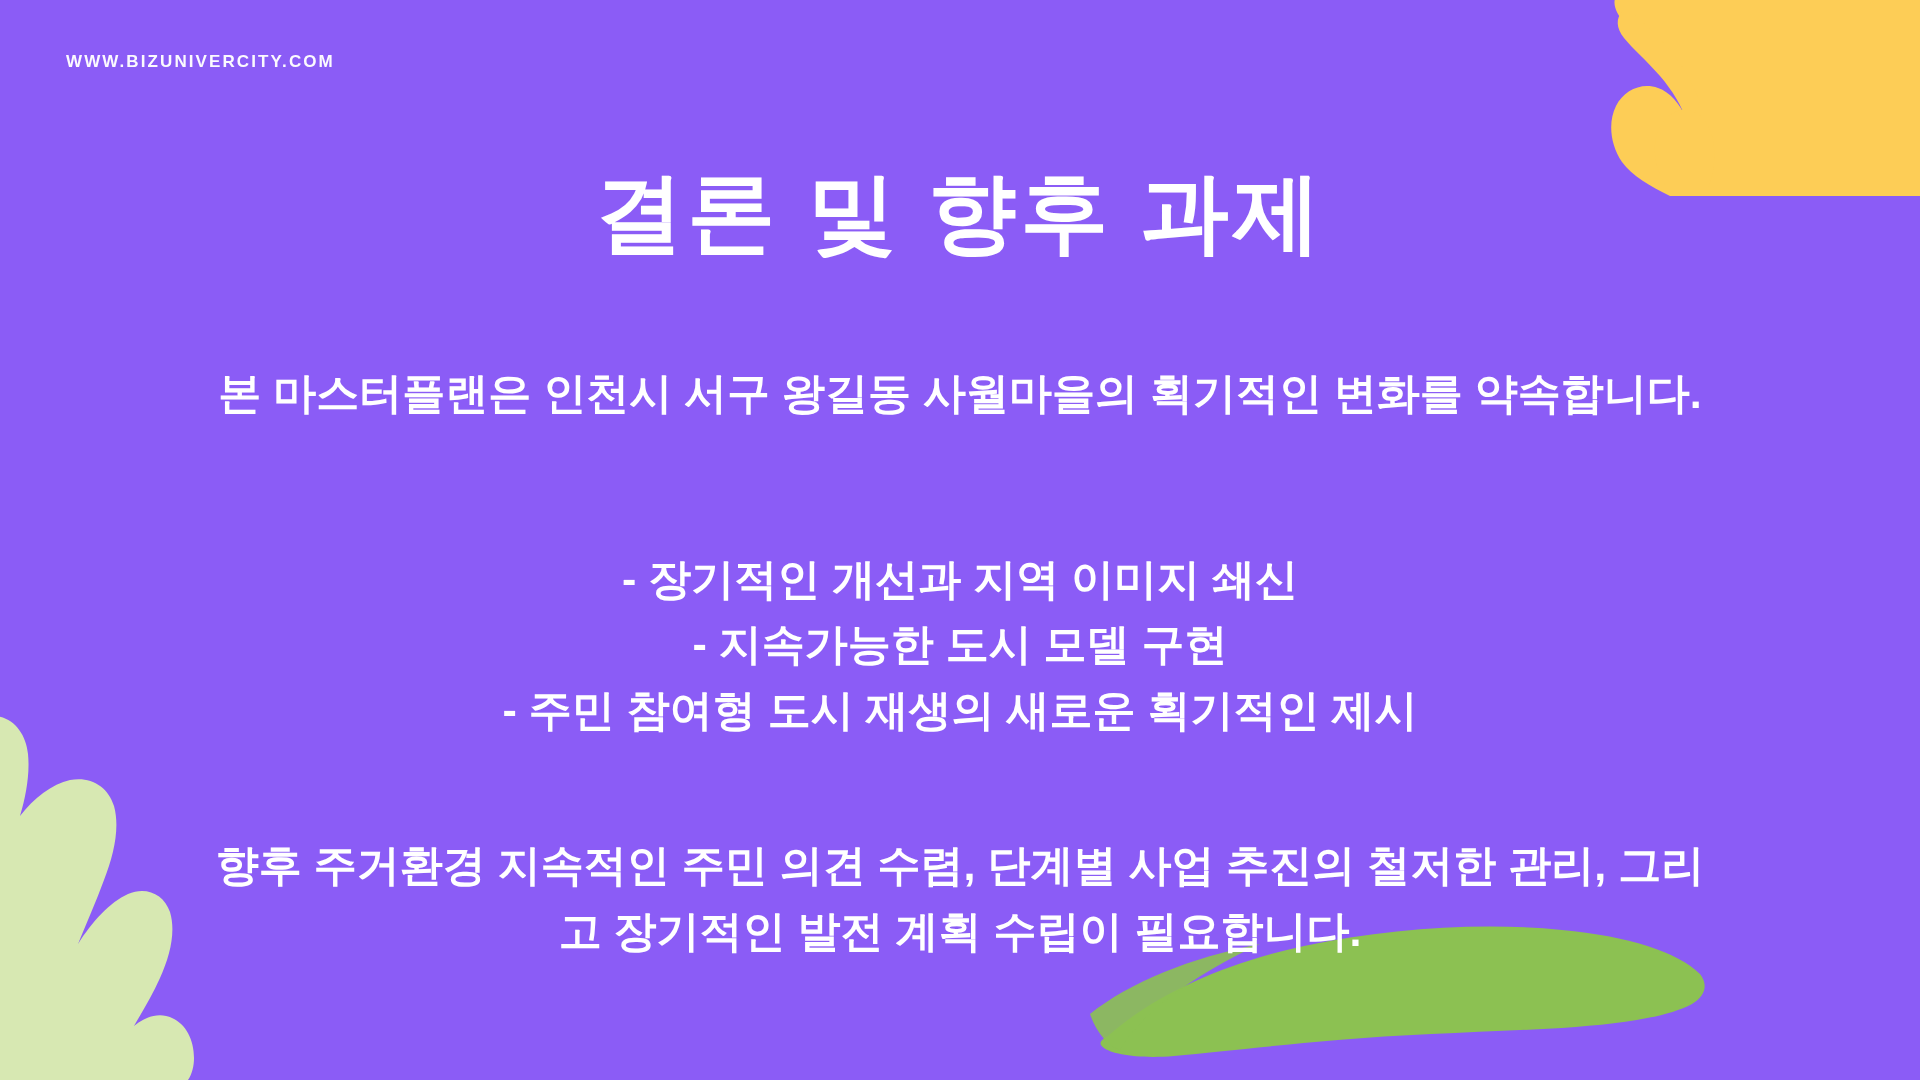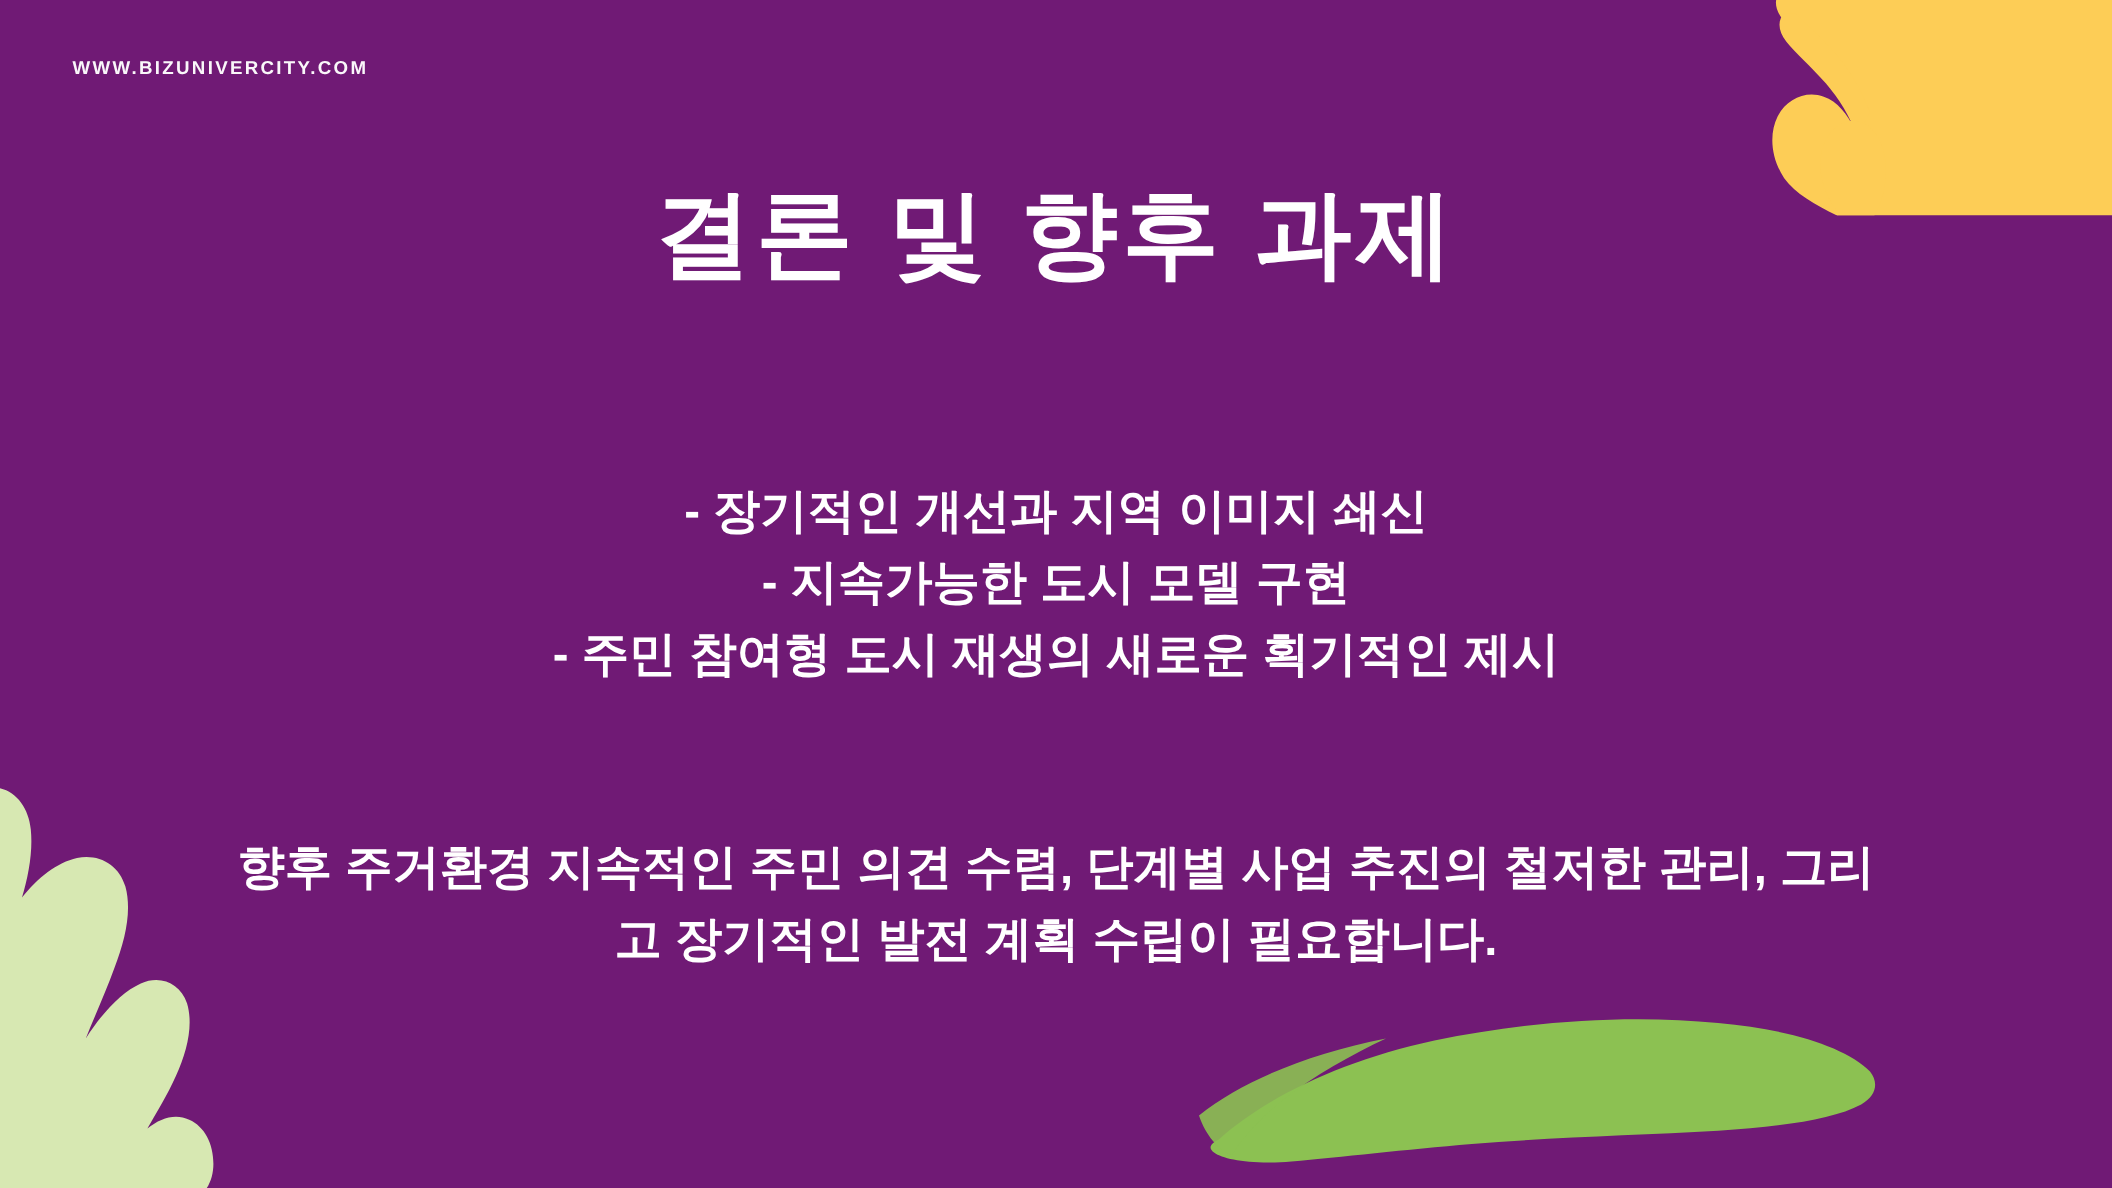"WWW.BIZUNIVERCITY.COM" #slide { background: #701a75 -> #8b5cf6 }
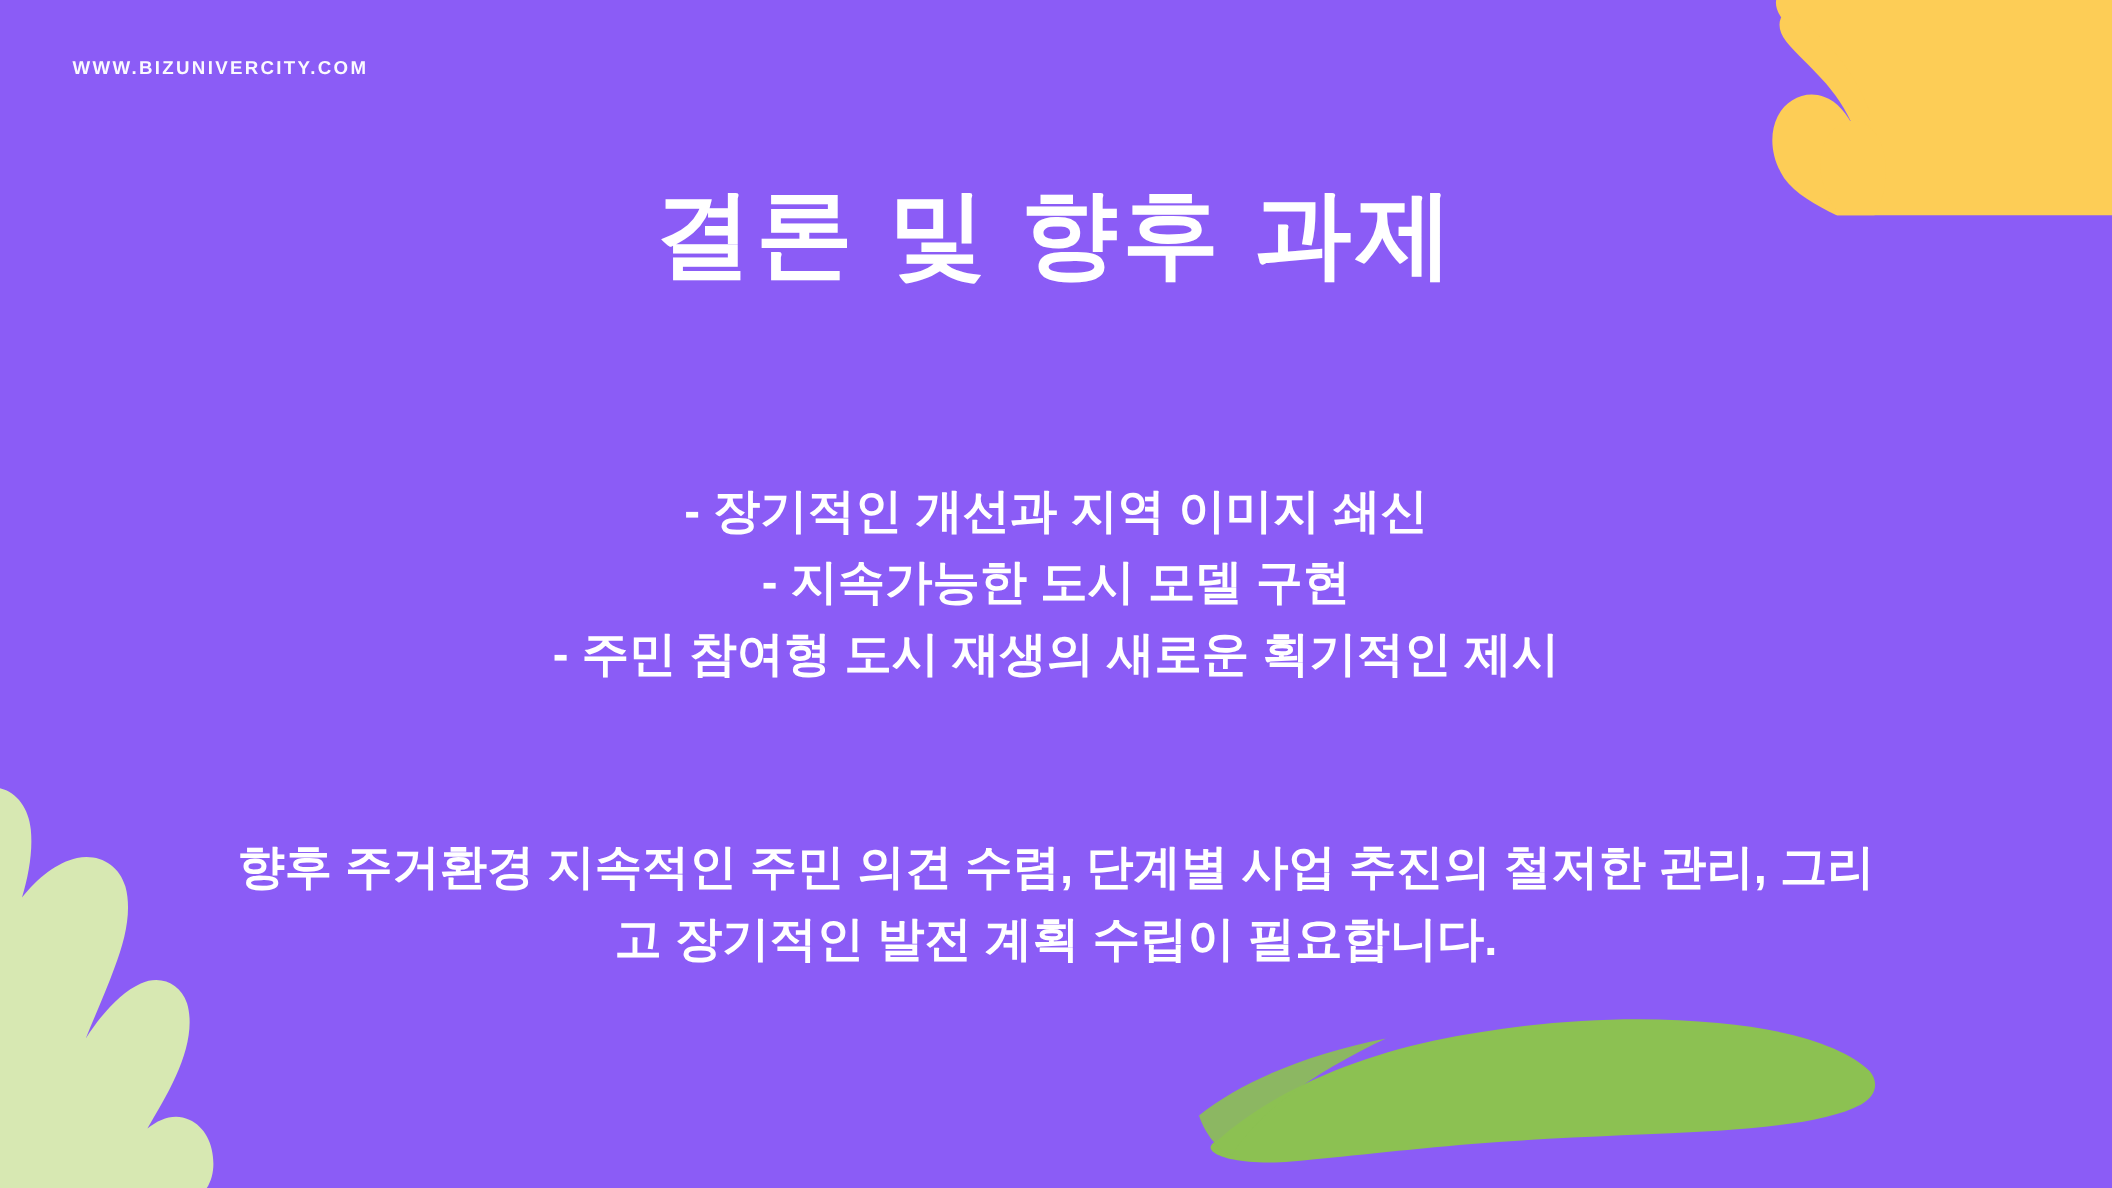"결론 및 향후 과제" #content { gap: 38px -> none }
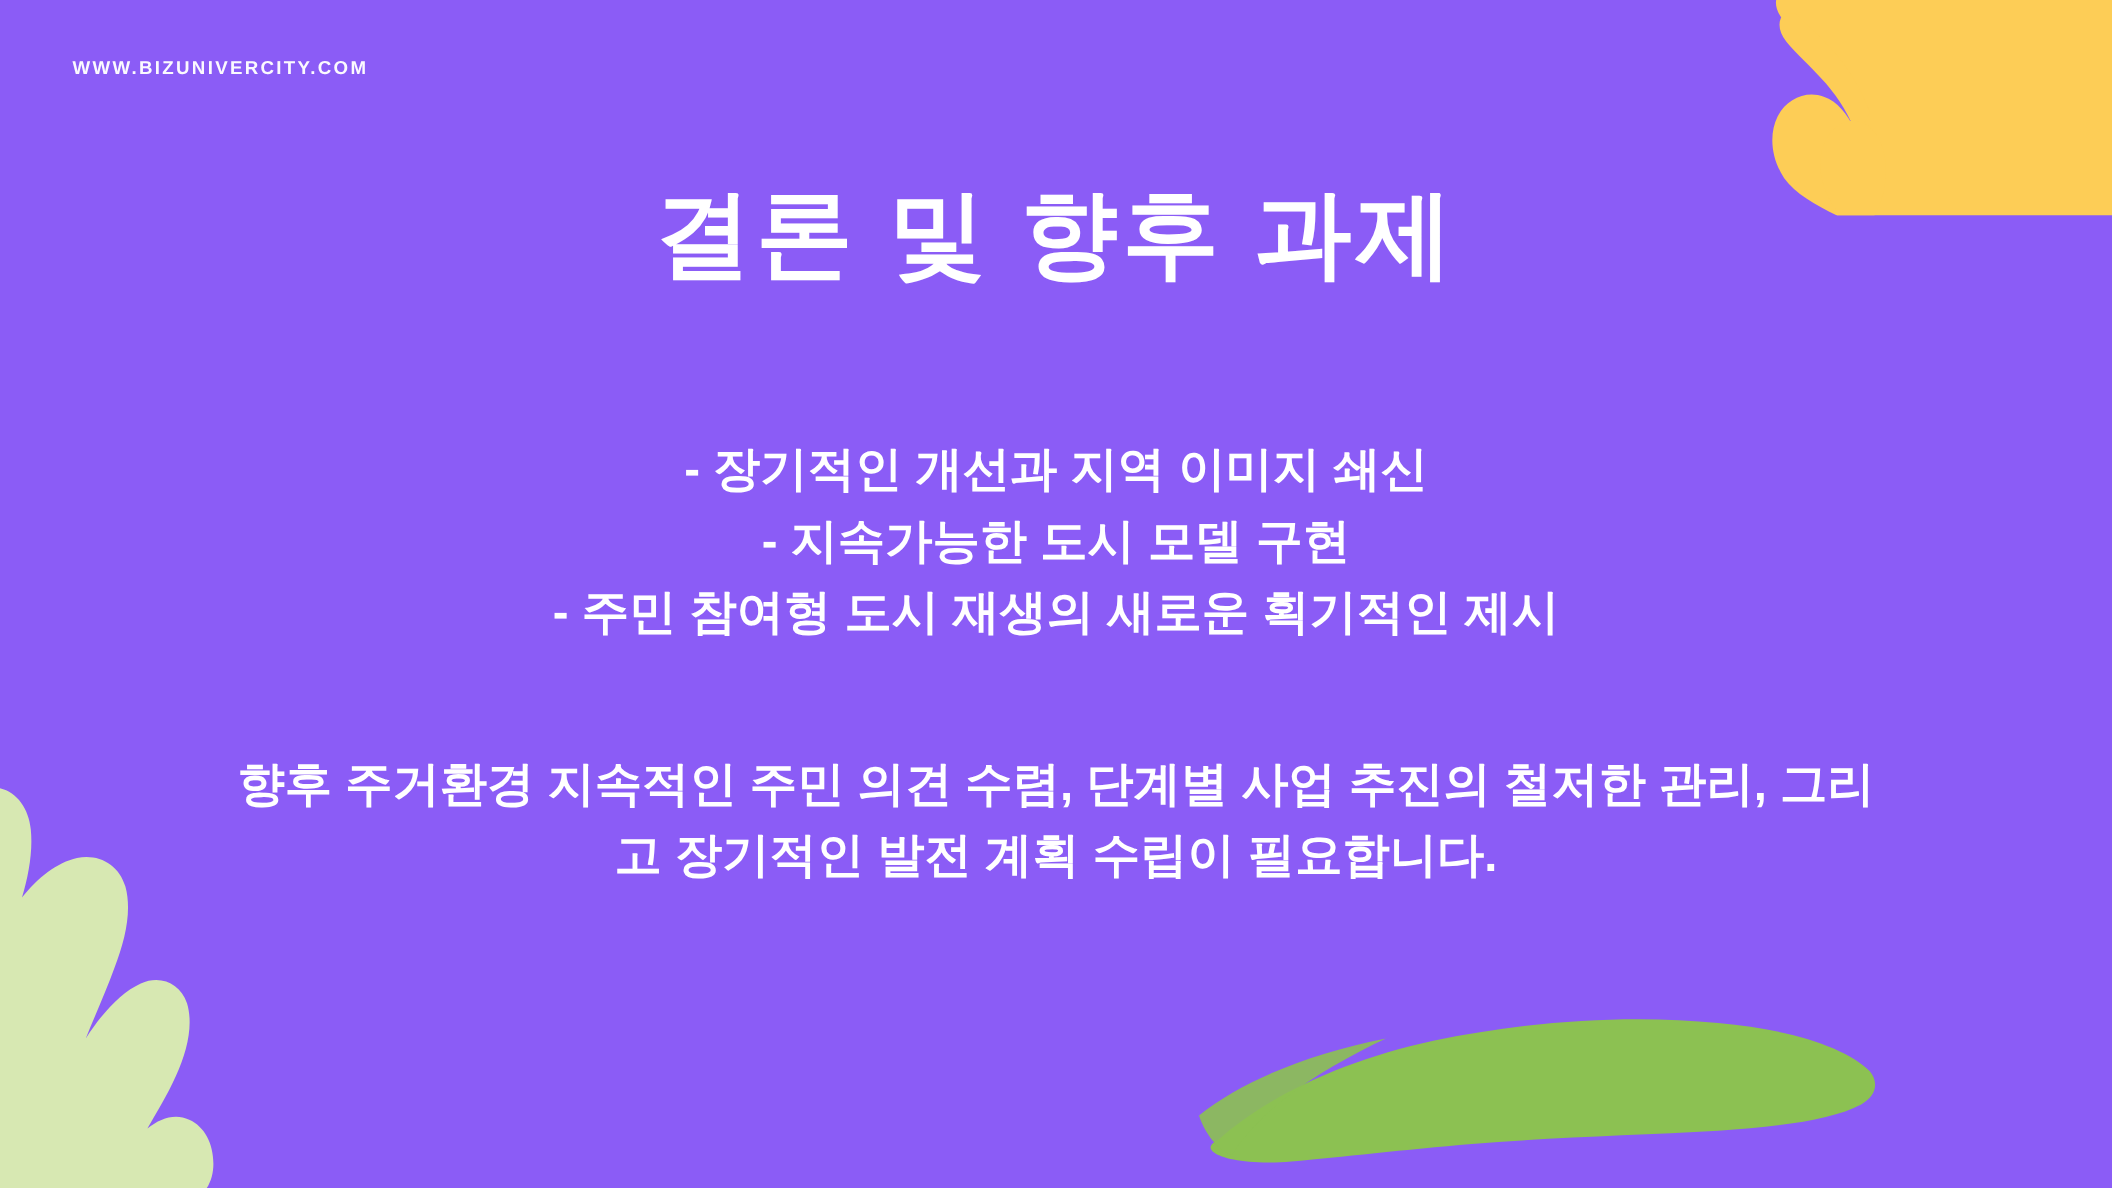"본 마스터플랜은 인천시 서구 왕길동" p.body-block { html: none -> <p>본 마스터플랜은 인천시 서구 왕길동 사월마을의 획기적인 변화를 약속합니다.</p> }
